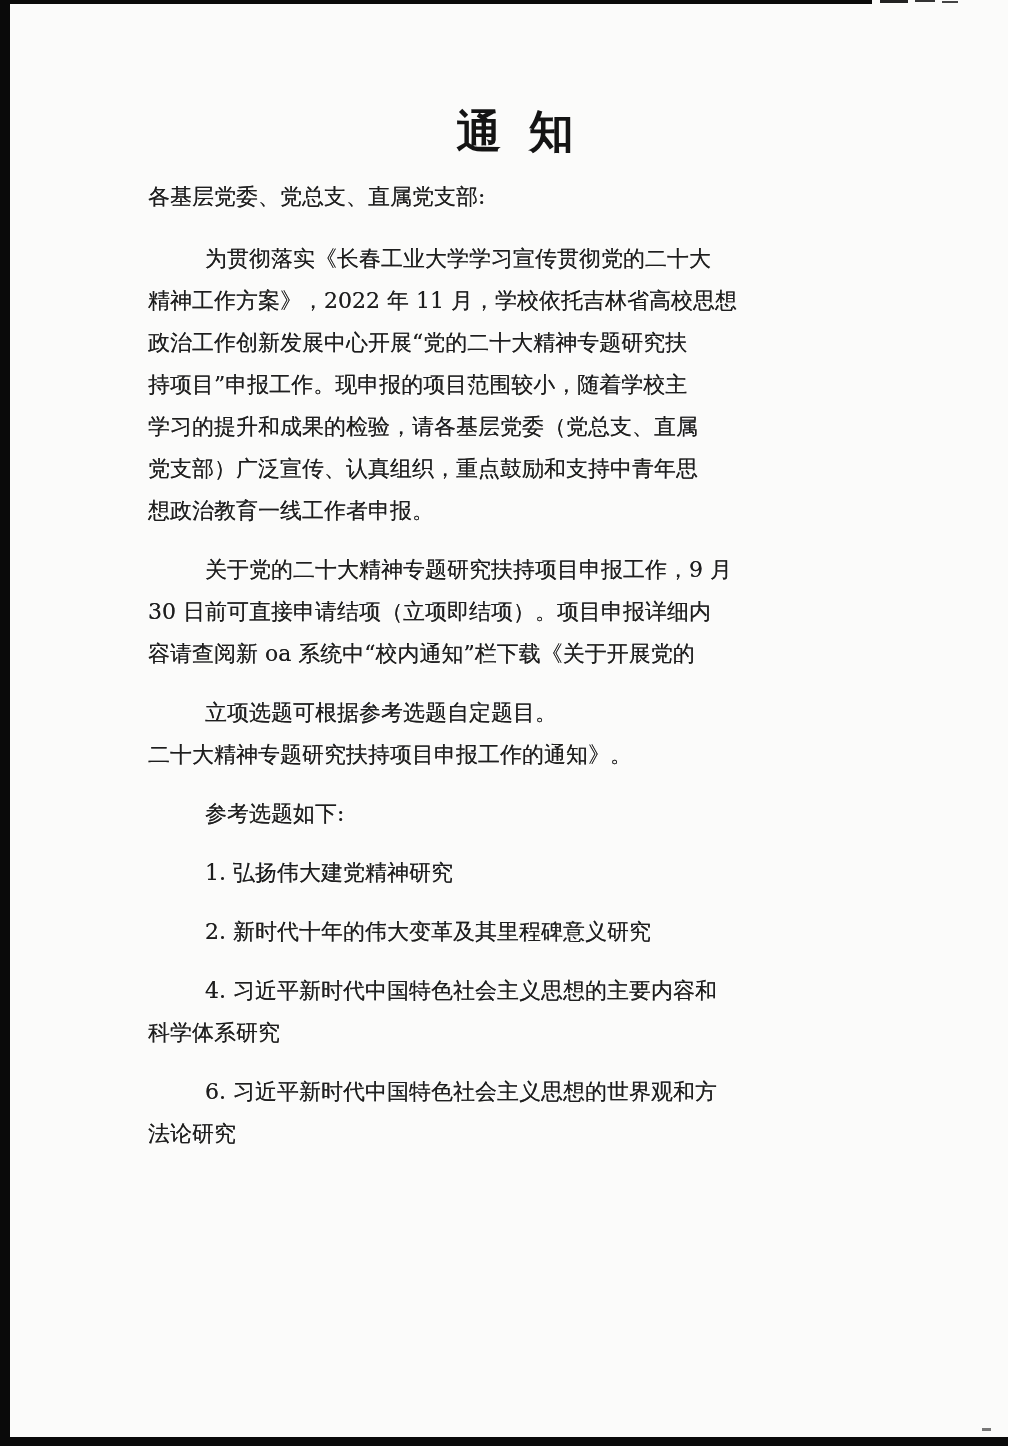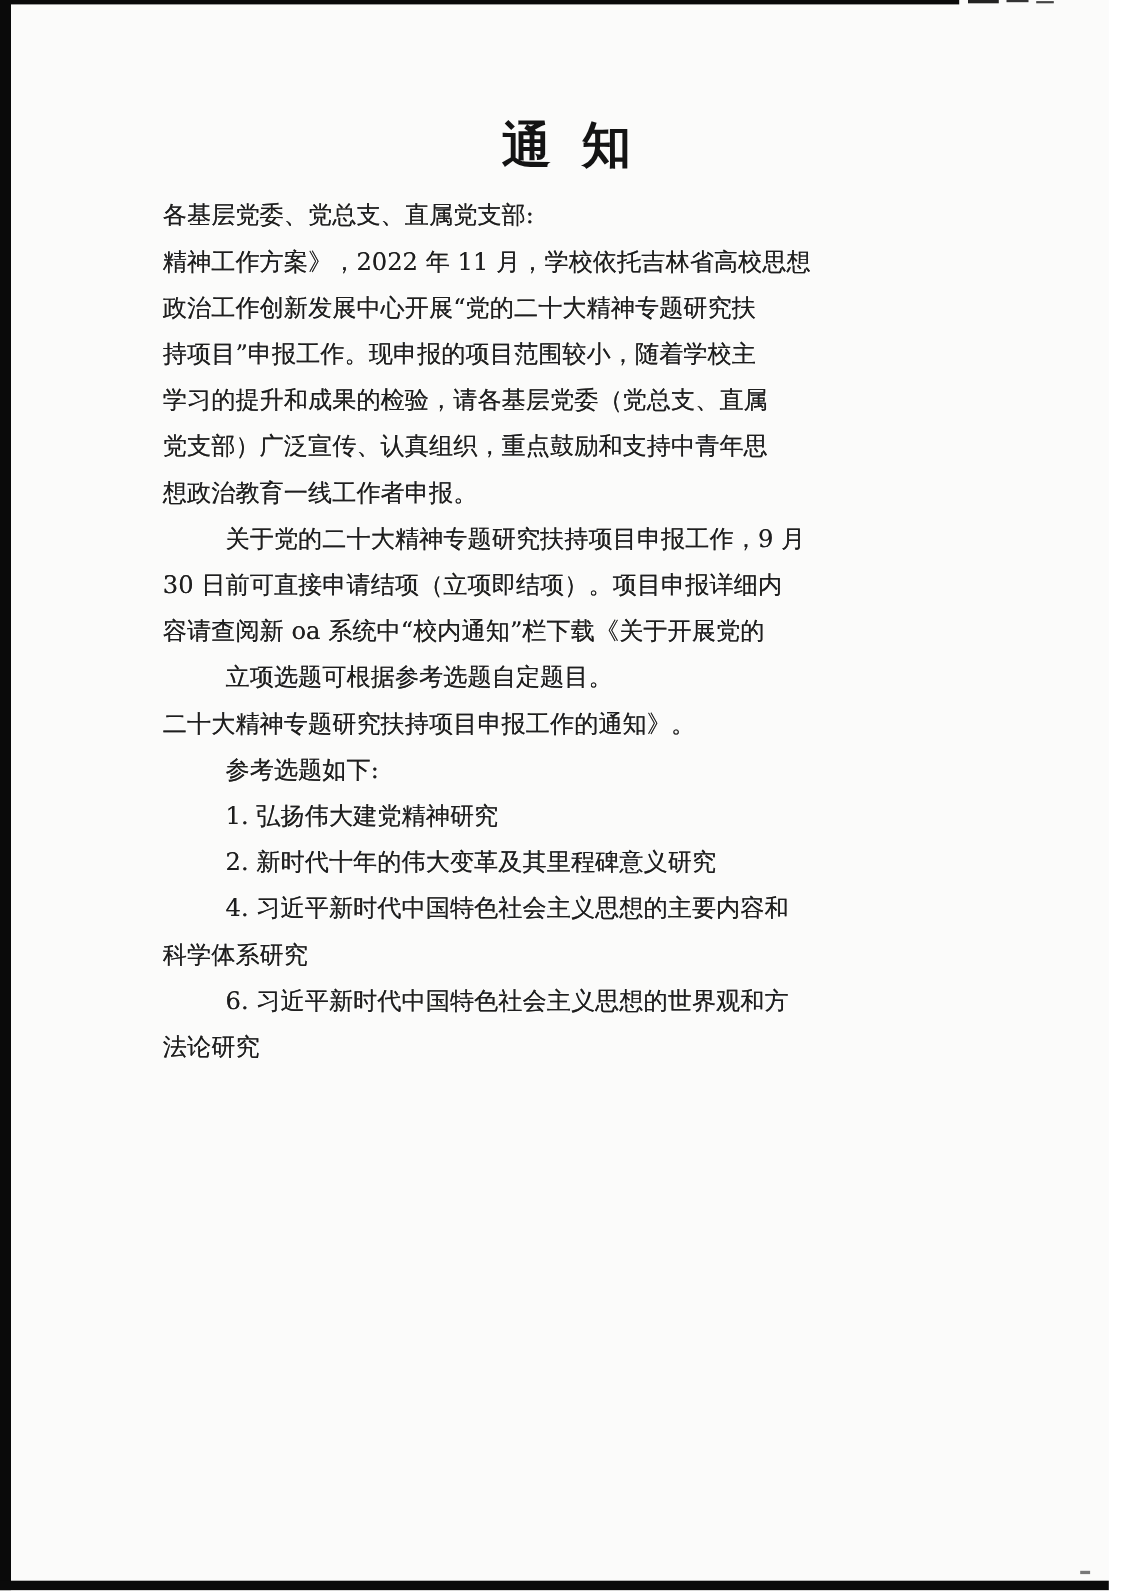"为贯彻落实《长春工业大学学习宣传贯彻党的二十大" div.line { html: none -> <div>为贯彻落实《长春工业大学学习宣传贯彻党的二十大</div> }
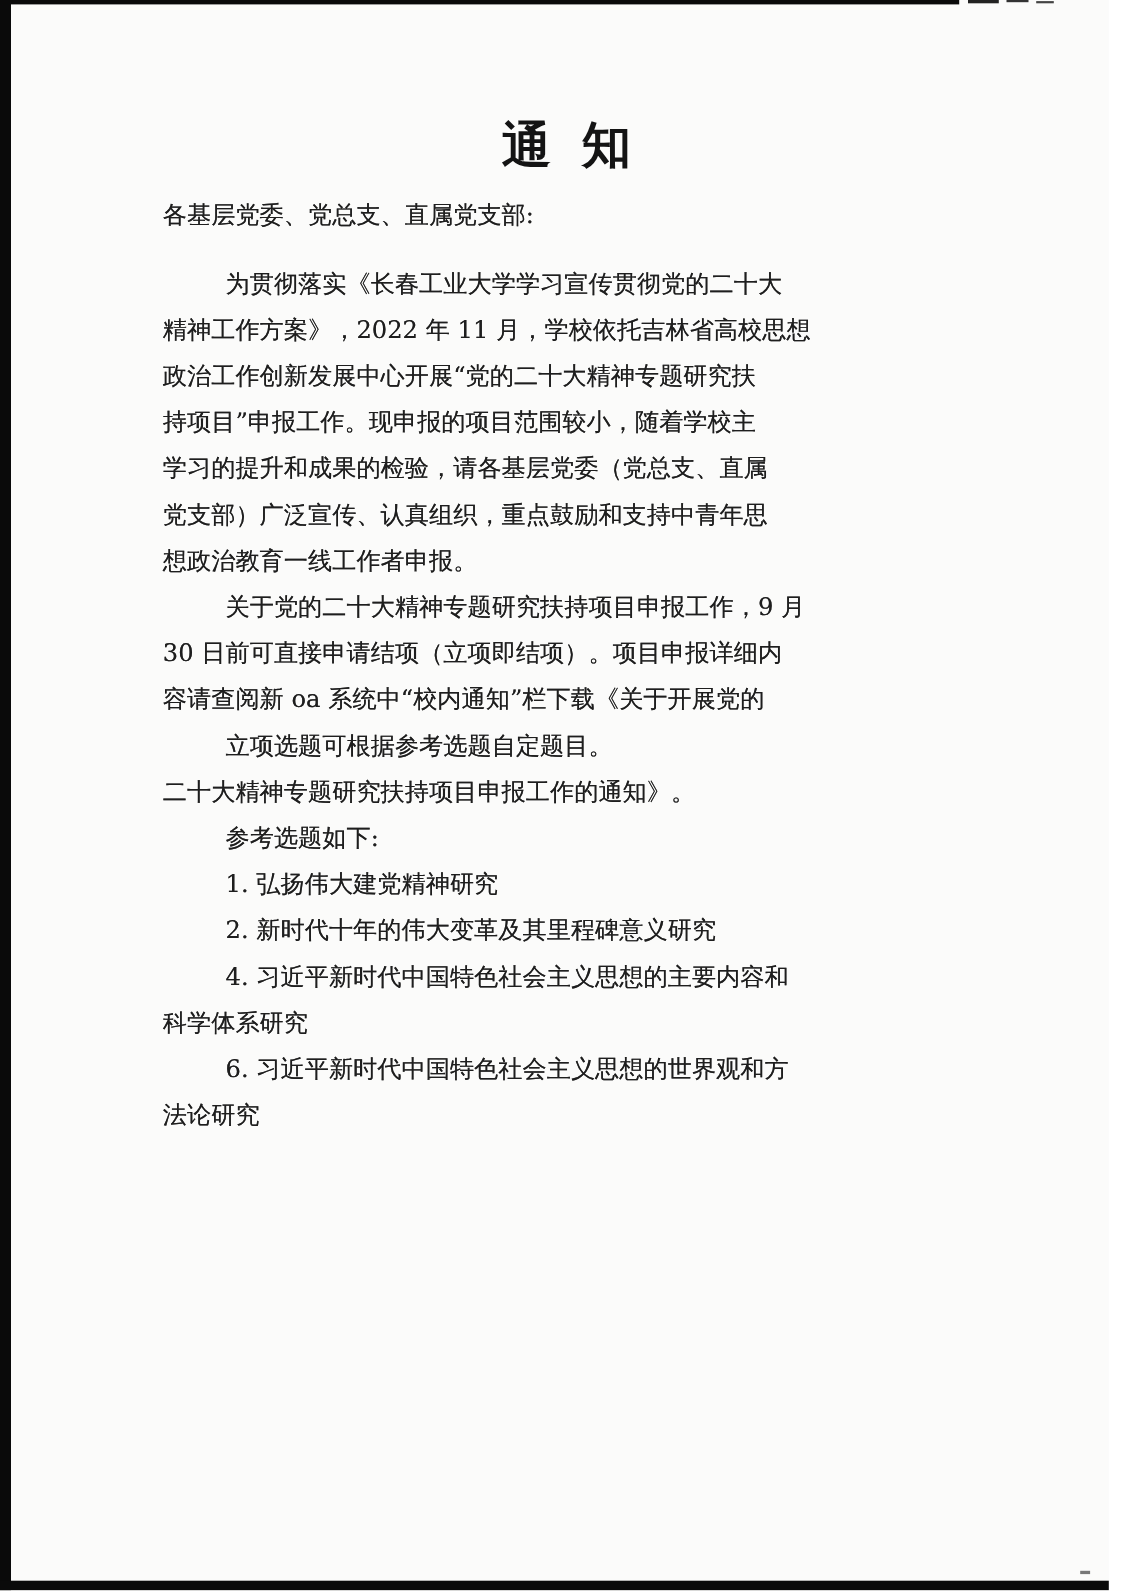"关于党的二十大精神专题研究扶持项目申报工作，9 月" .gap { margin-top: none -> 17px }
